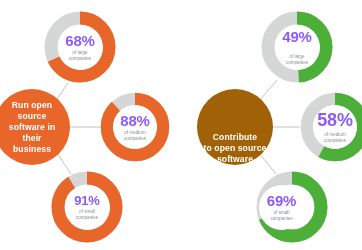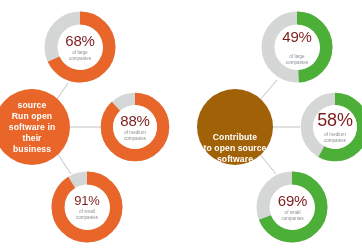"68%" .pct { color: #7f1d1d -> #8b5cf6; font-weight: normal -> bold }
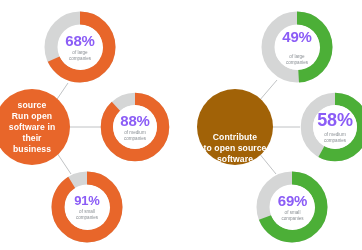"source" div { order: before "Run open" -> after "Run open" }
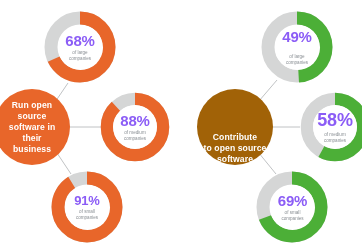"69%" div.hole { left: 14px -> 3px }
